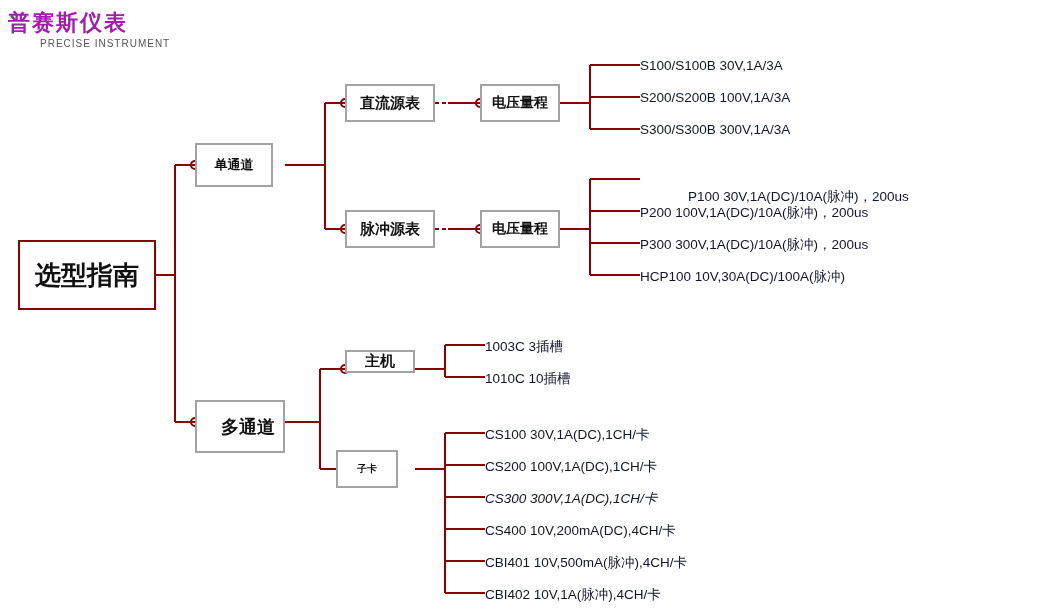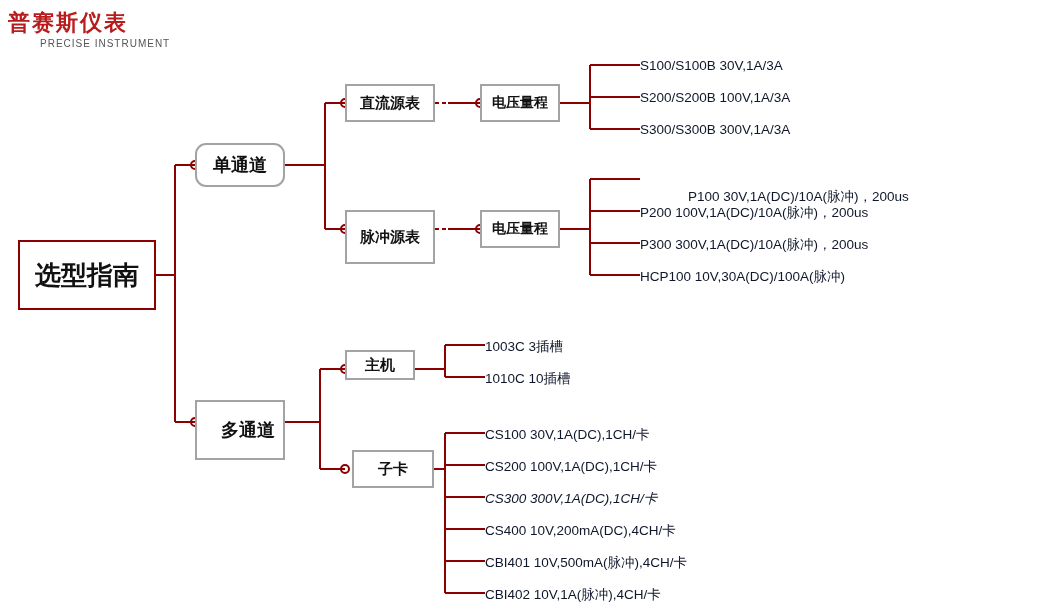"普赛斯仪表" .logo-text-cn { color: #b91c1c -> #a21caf }
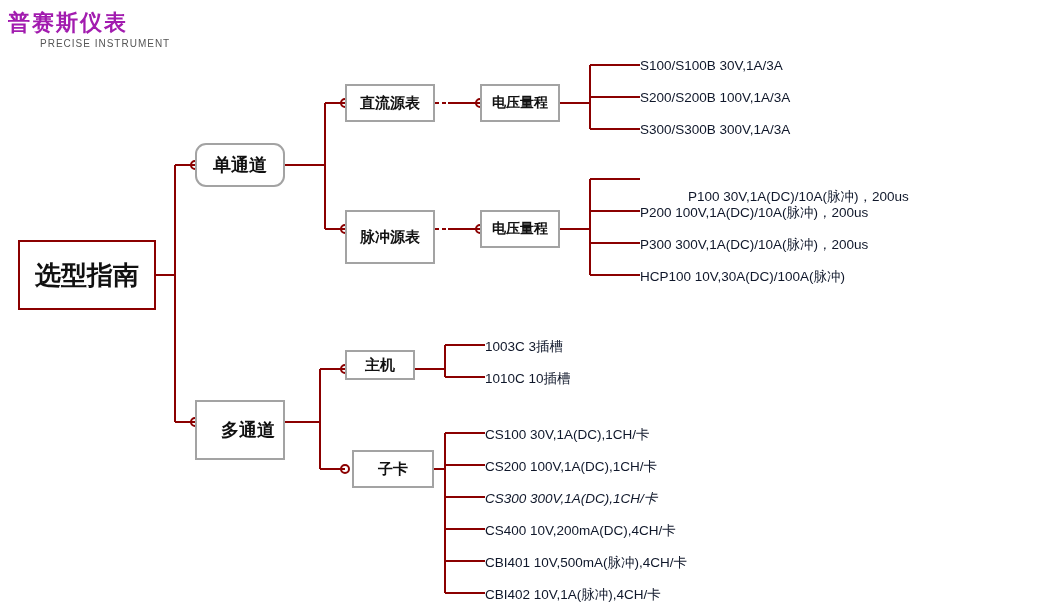"单通道" div.node-box { border-radius: 11px -> none; font-size: 18px -> 13px; width: 90px -> 78px }
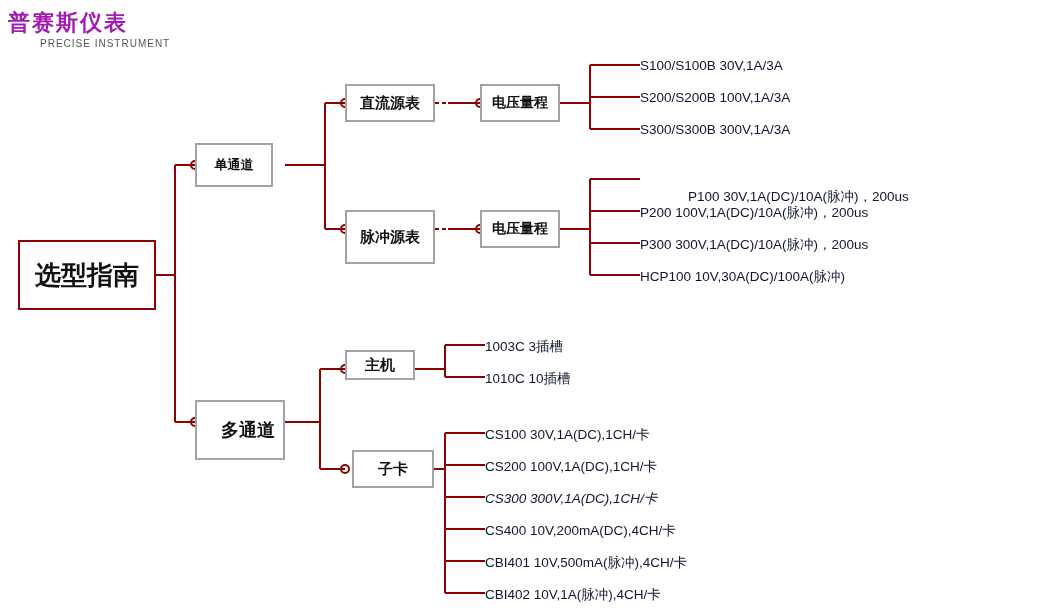"脉冲源表" div.node-box { height: 54px -> 38px }
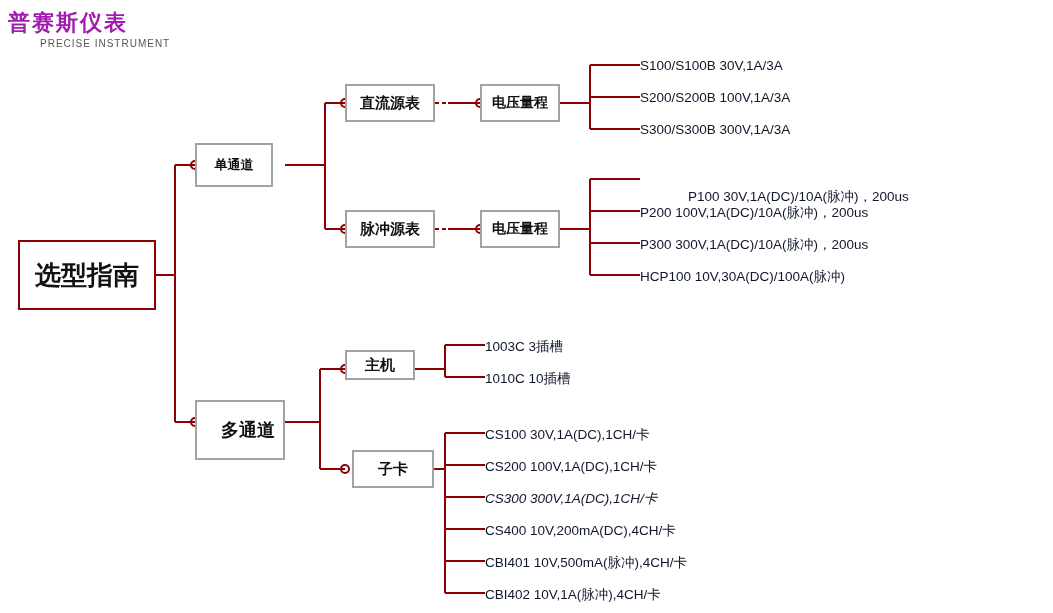"主机" div.node-box { height: 30px -> 23px }
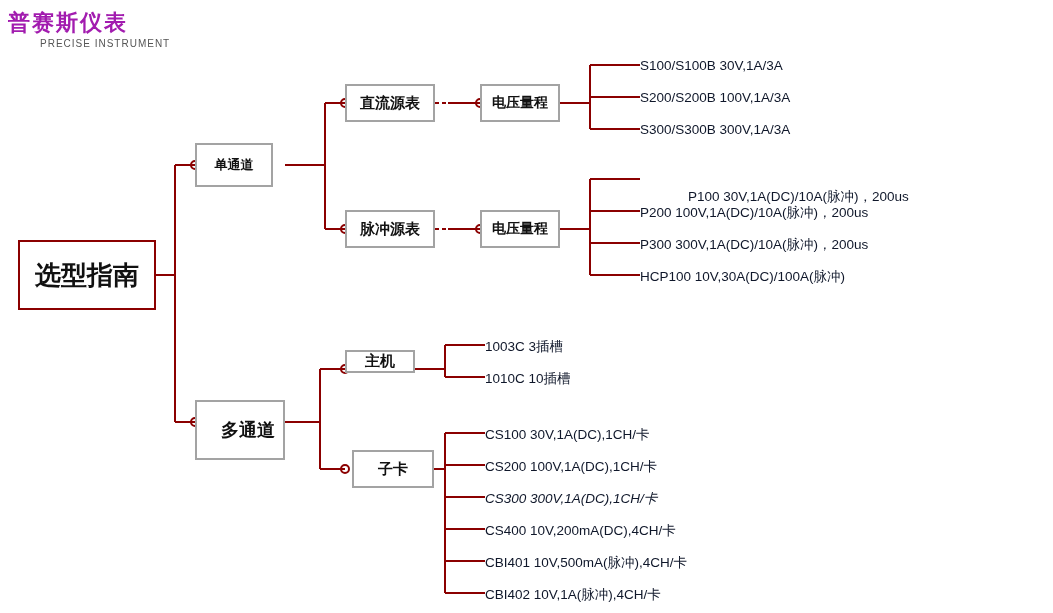"多通道" div.node-box { height: 60px -> 53px }
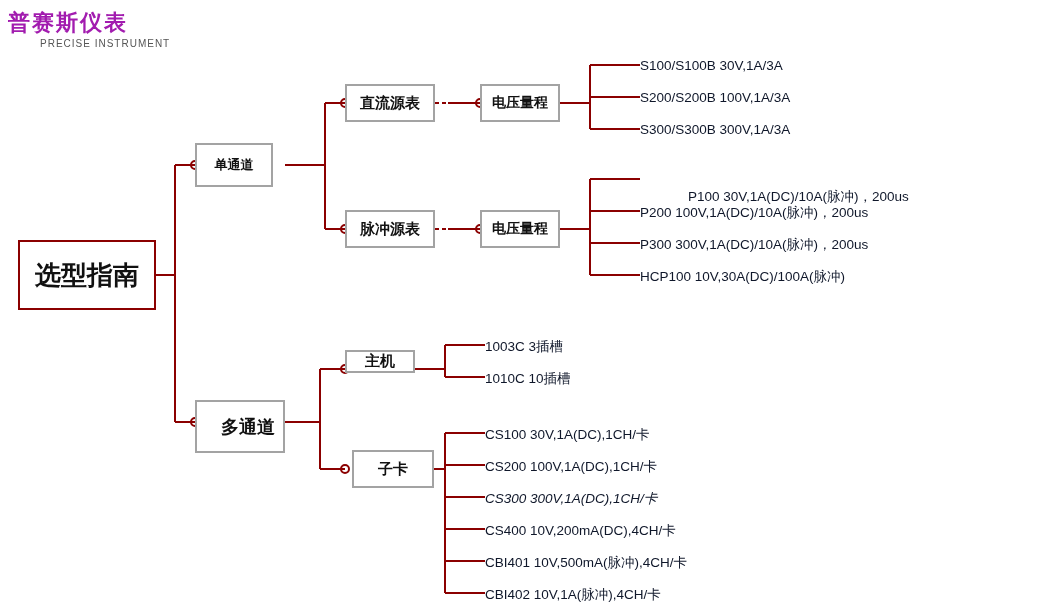"子卡" div.node-box { font-size: 15px -> 10px; left: 352px -> 336px; width: 82px -> 62px }
